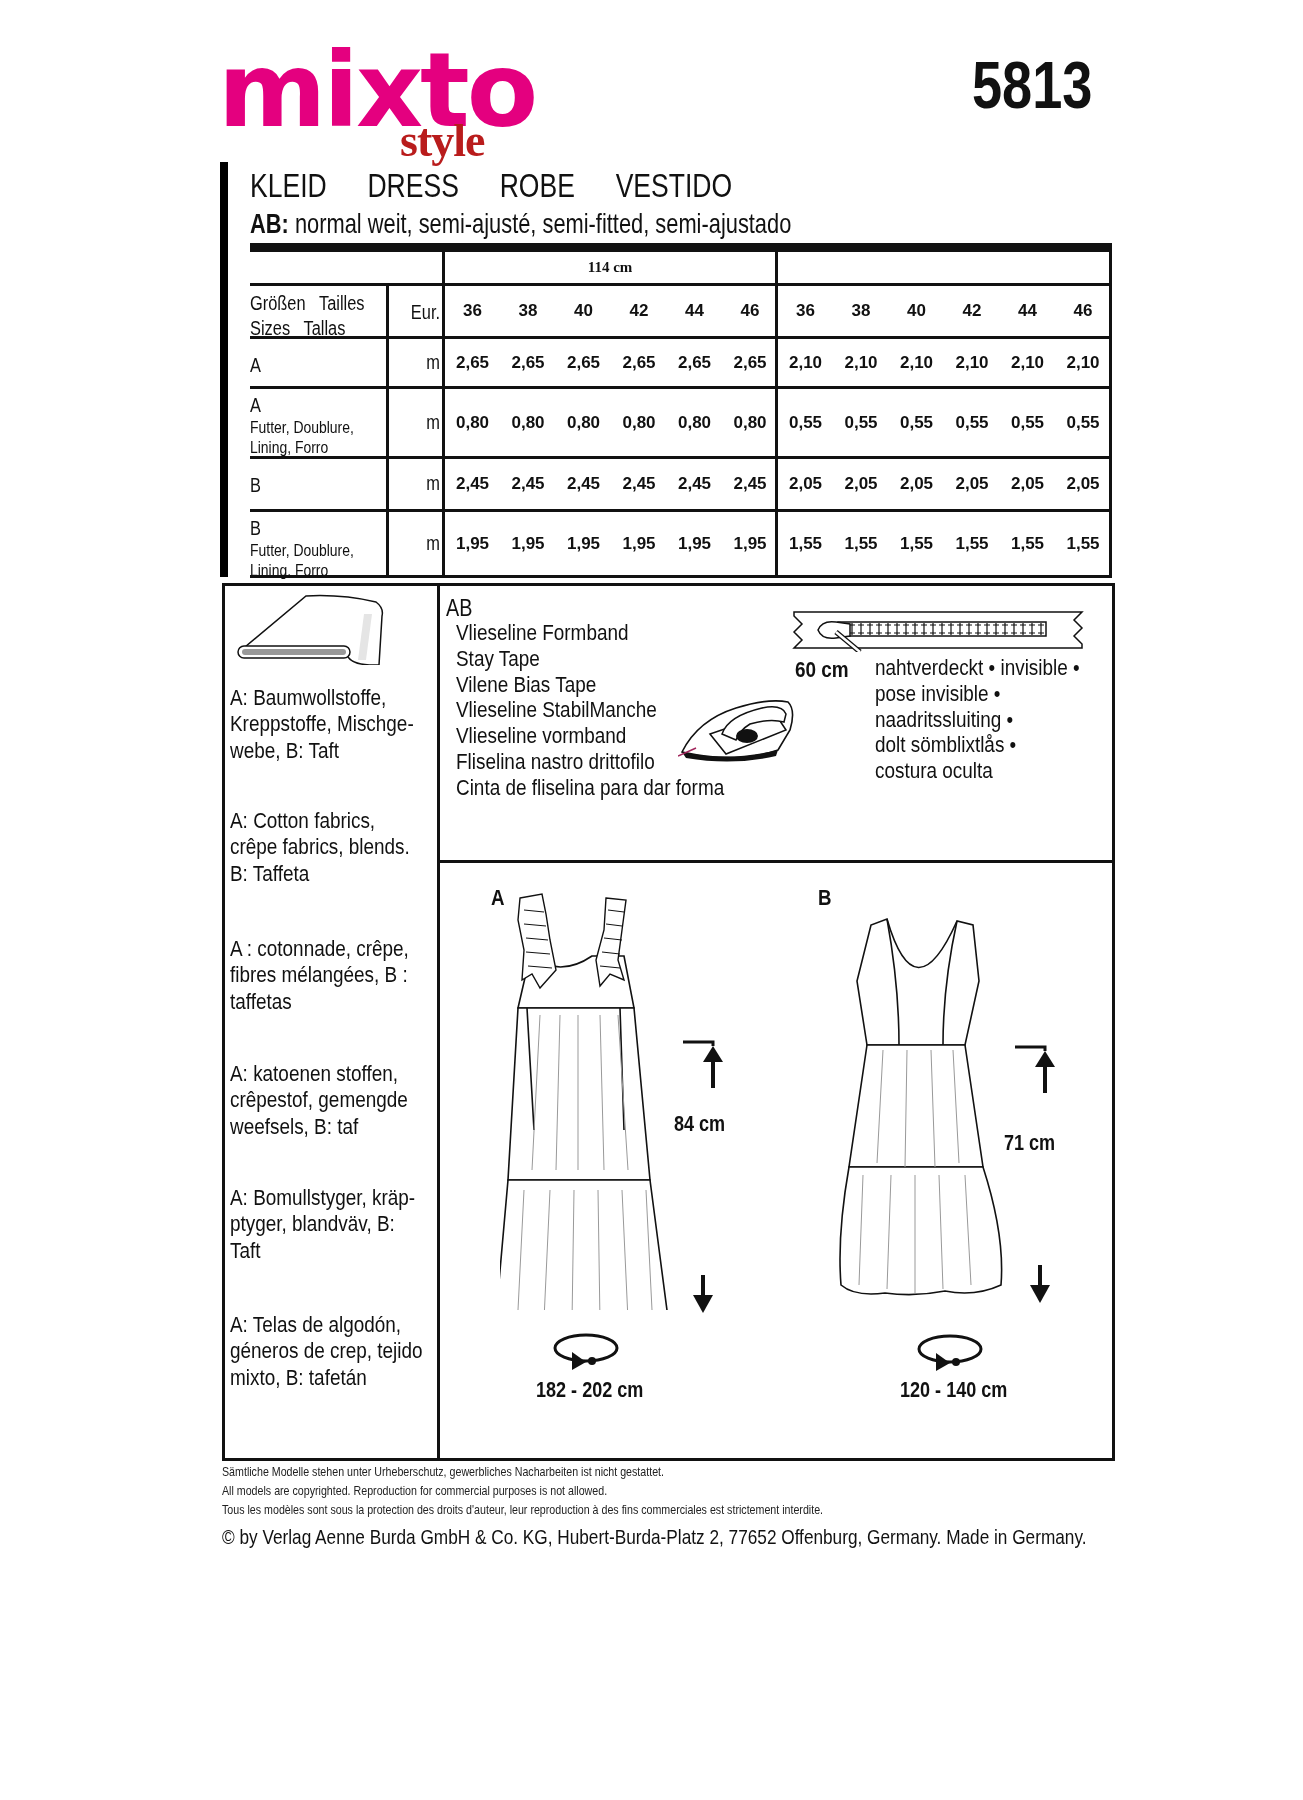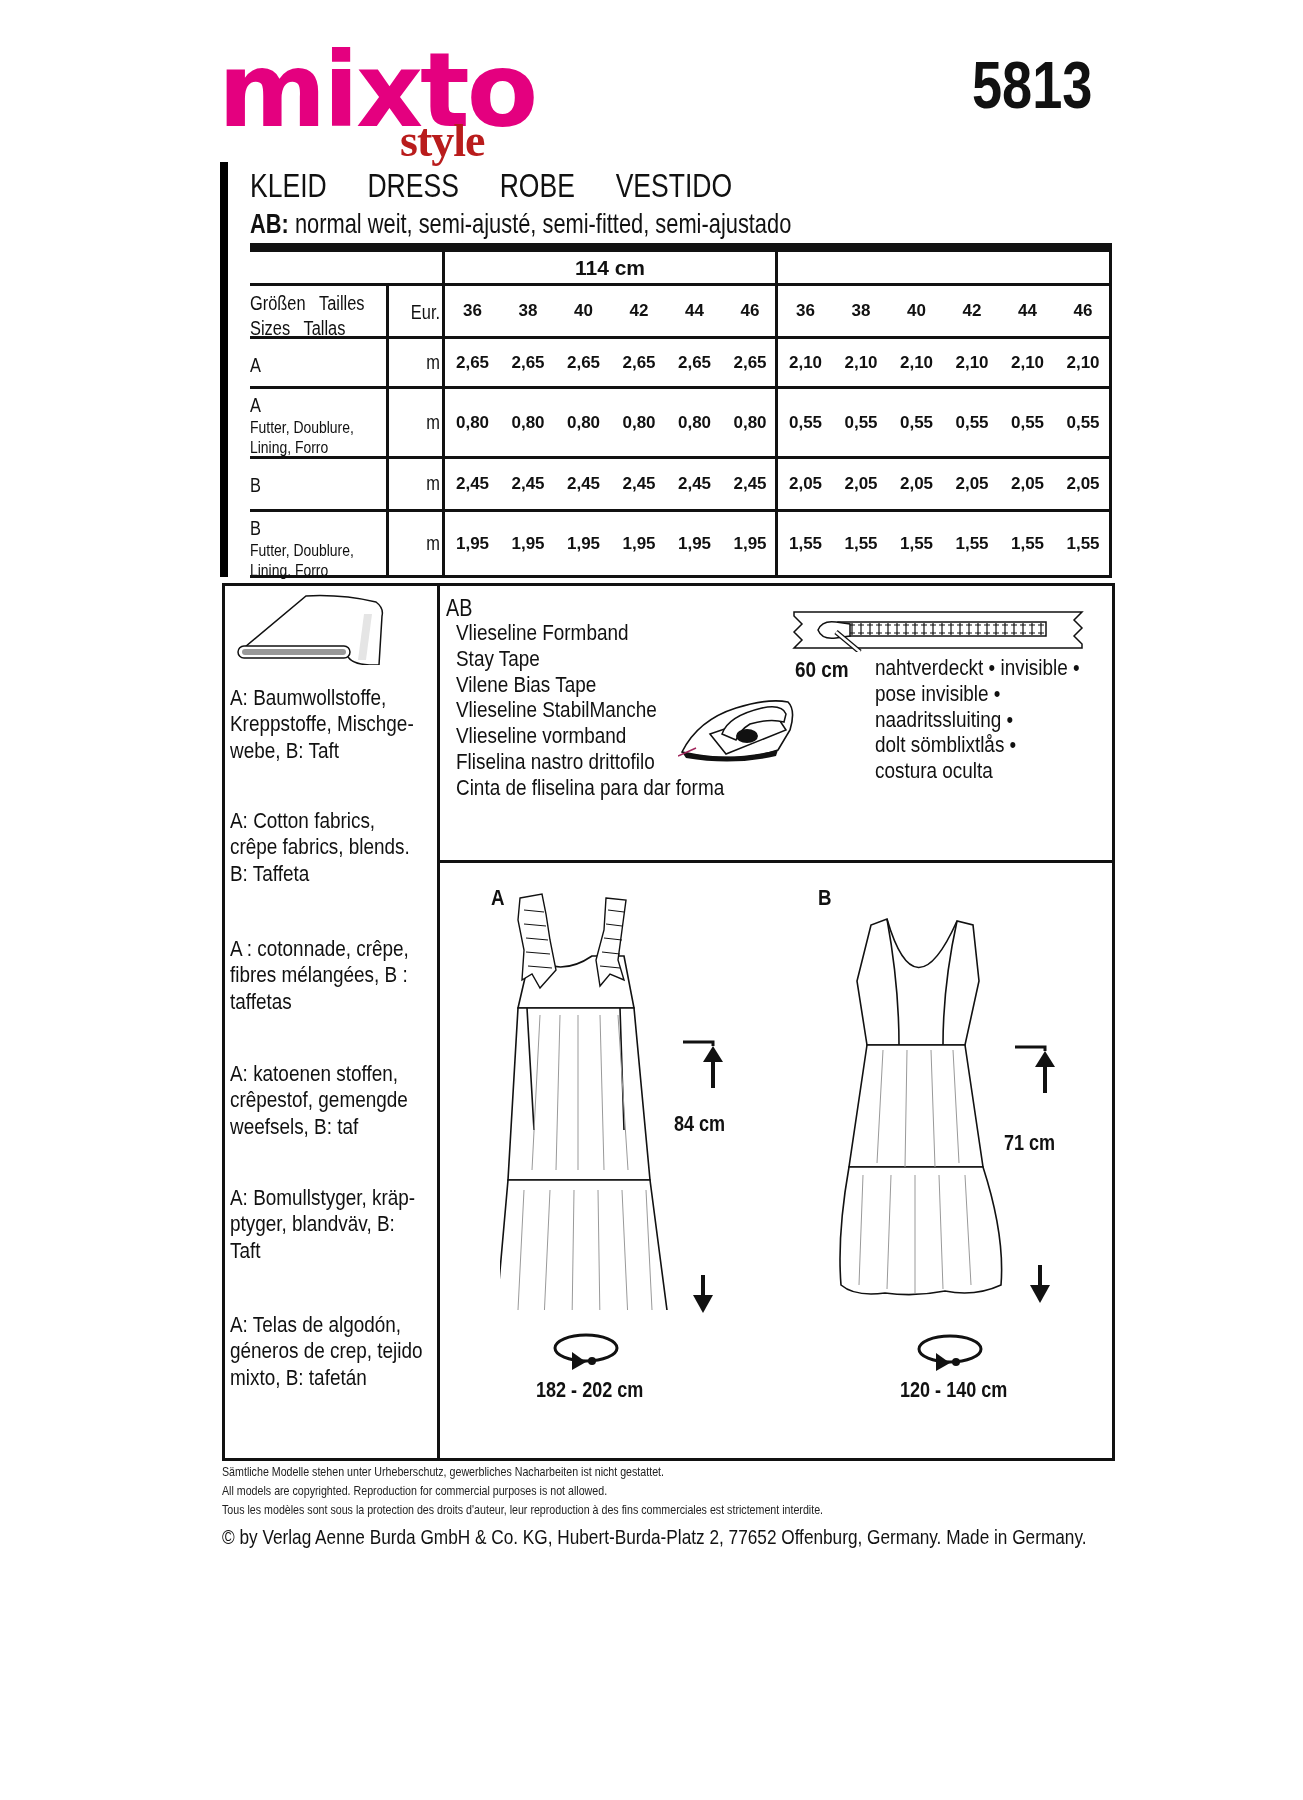"114 cm" div.cell { font-family: none -> Liberation Serif, serif; font-size: 21px -> 15px }
